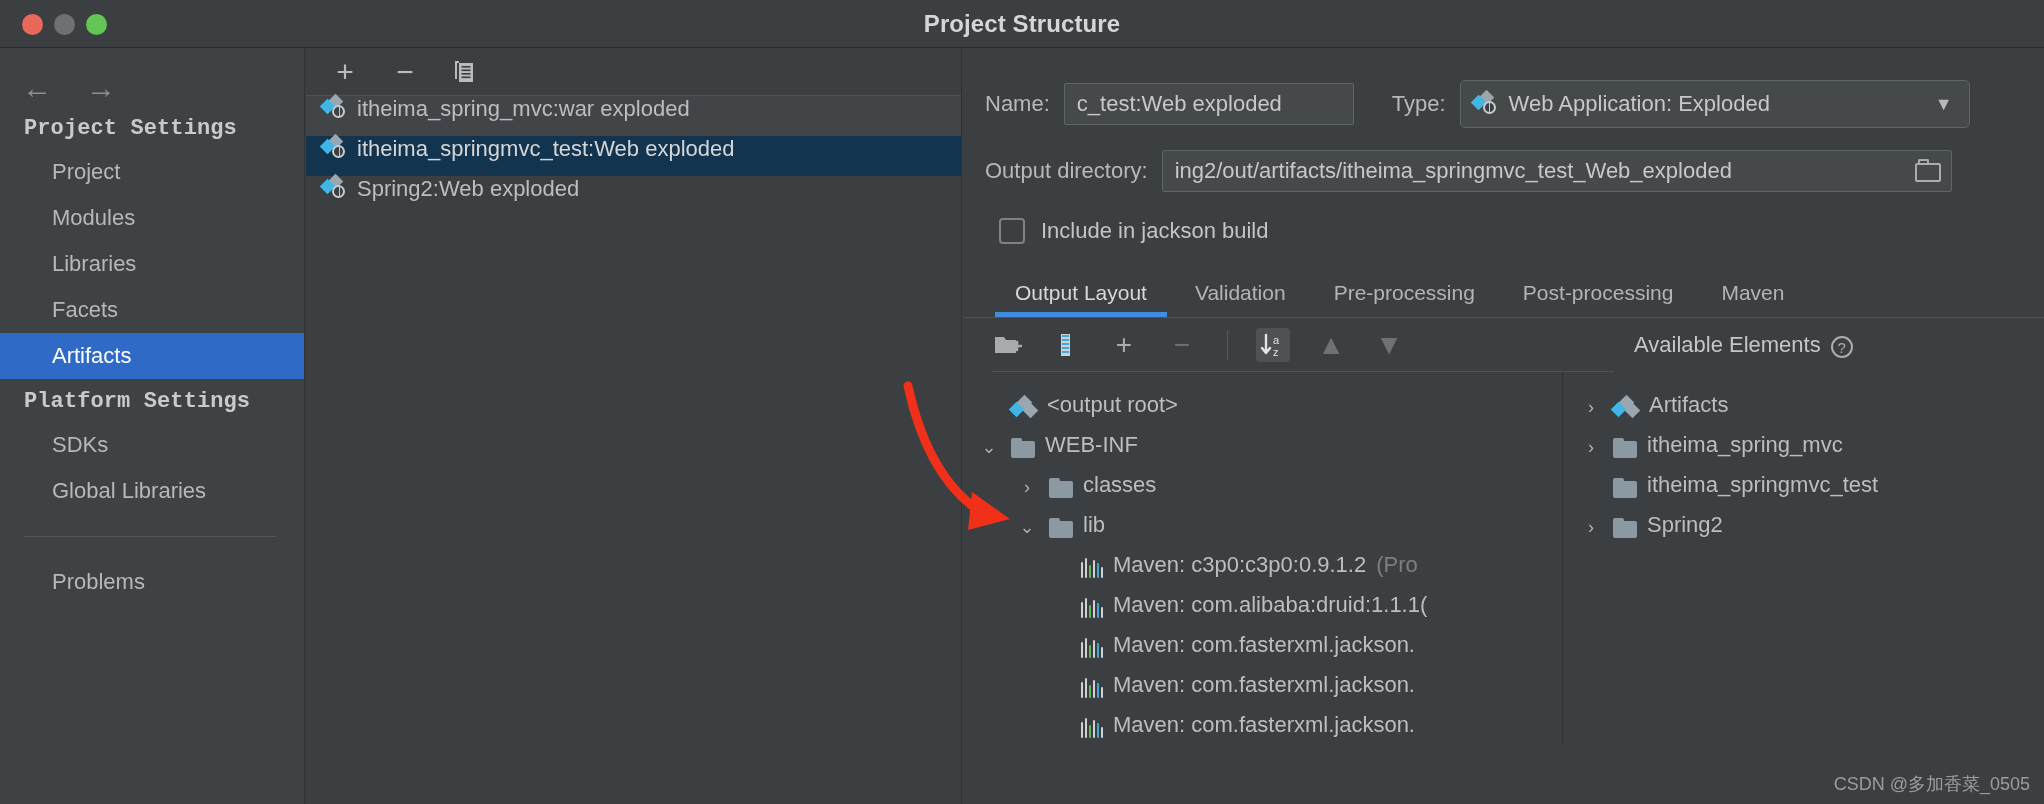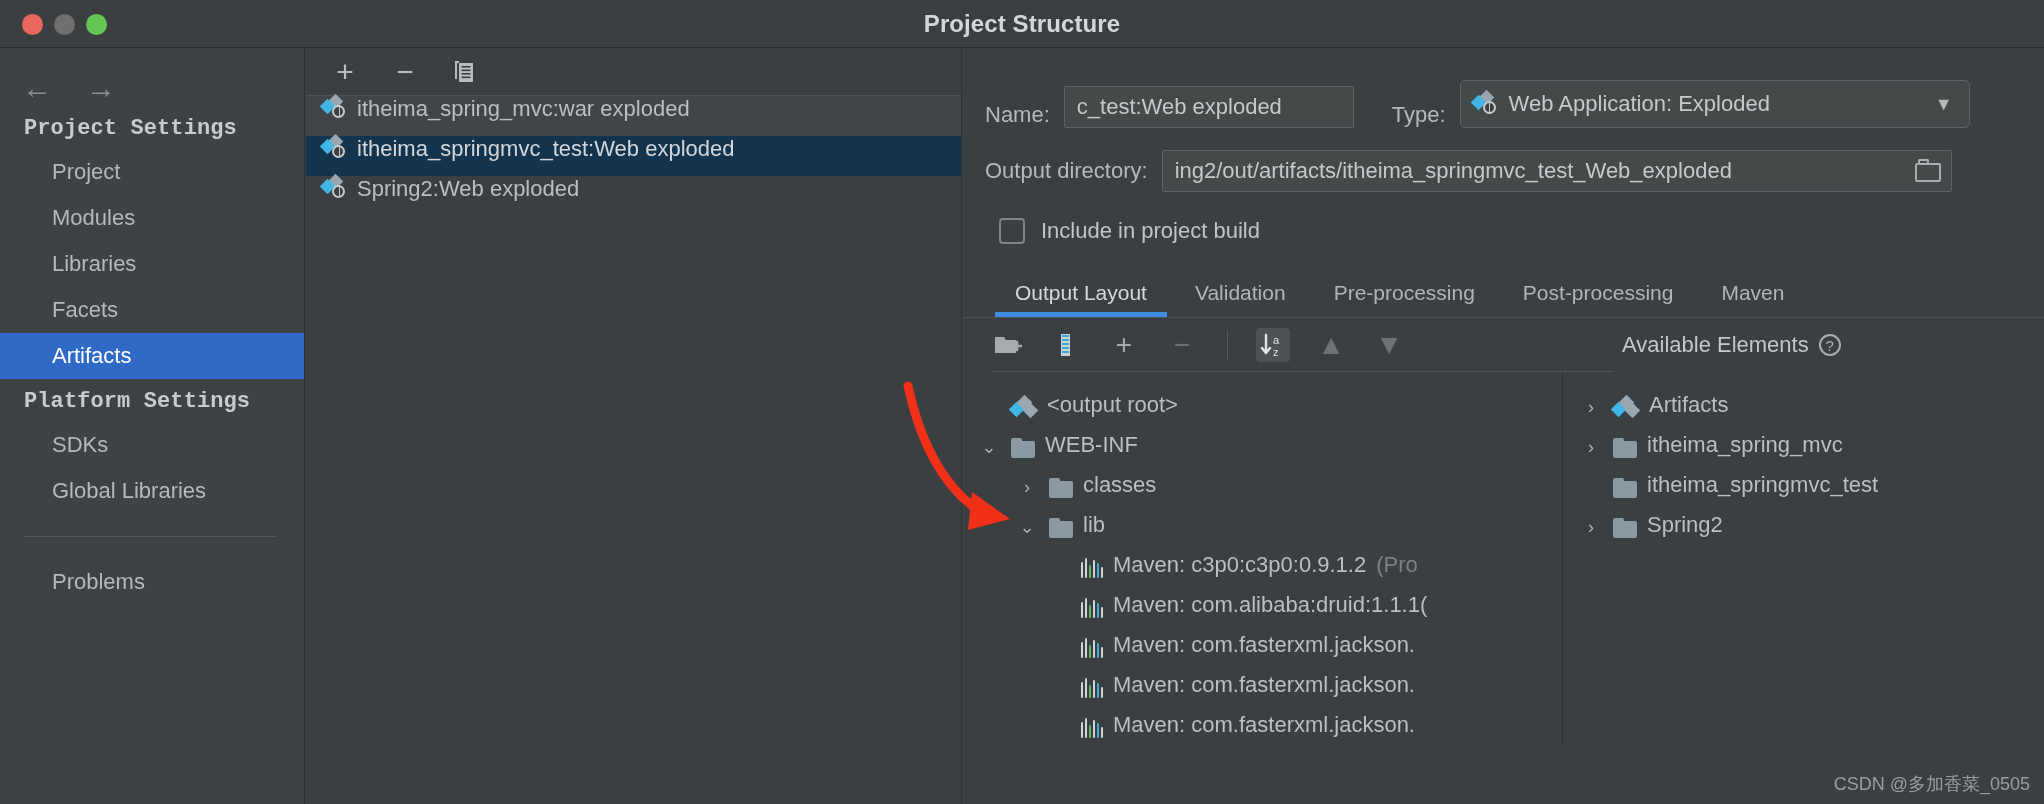"Name:" .row-name { align-items: flex-end -> center }
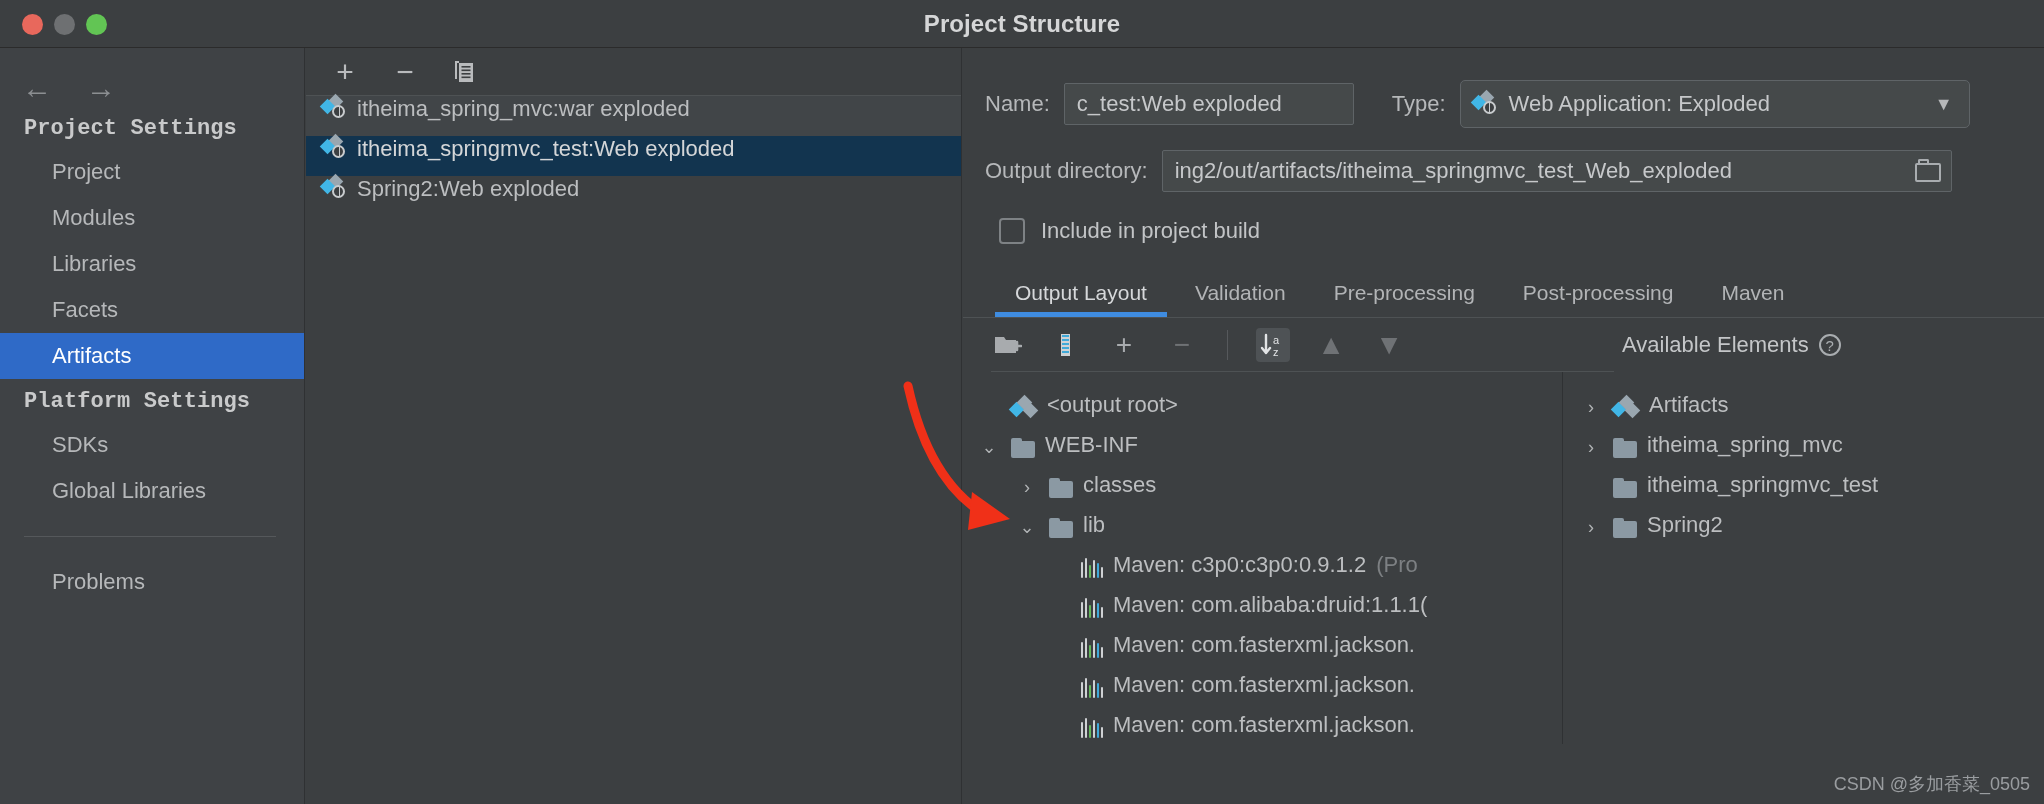"Include in project build" span.check-label { text: project -> jackson }
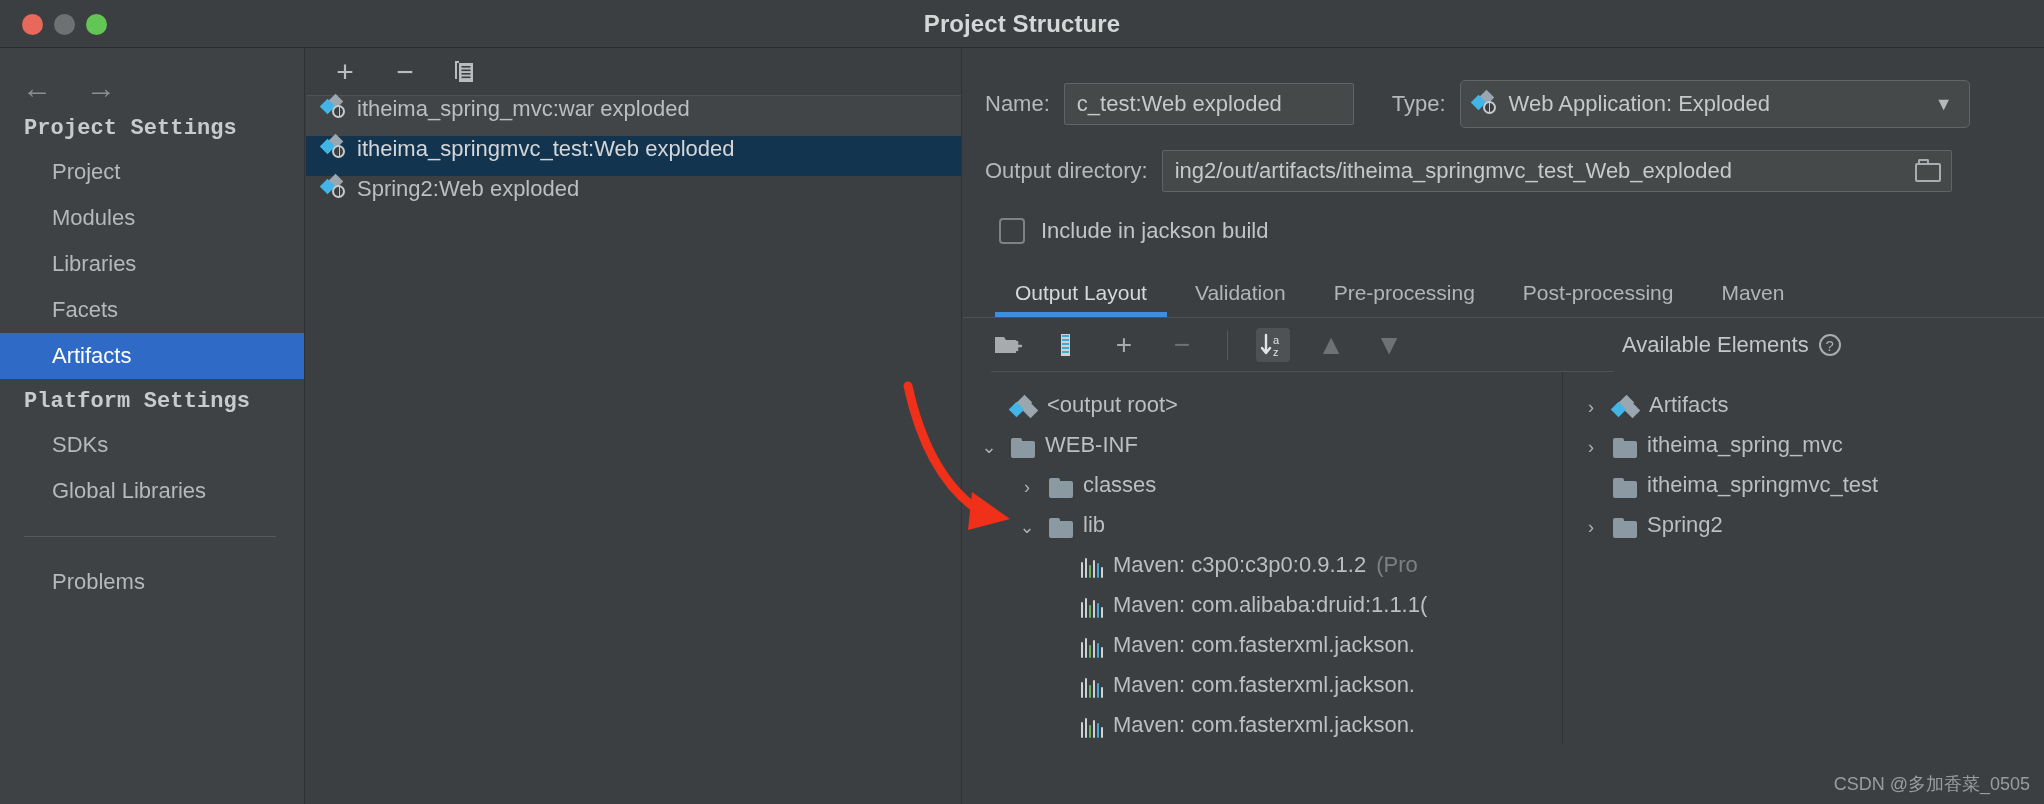"Available Elements" .avail-head { align-items: center -> flex-end; right: 12px -> 0 }
